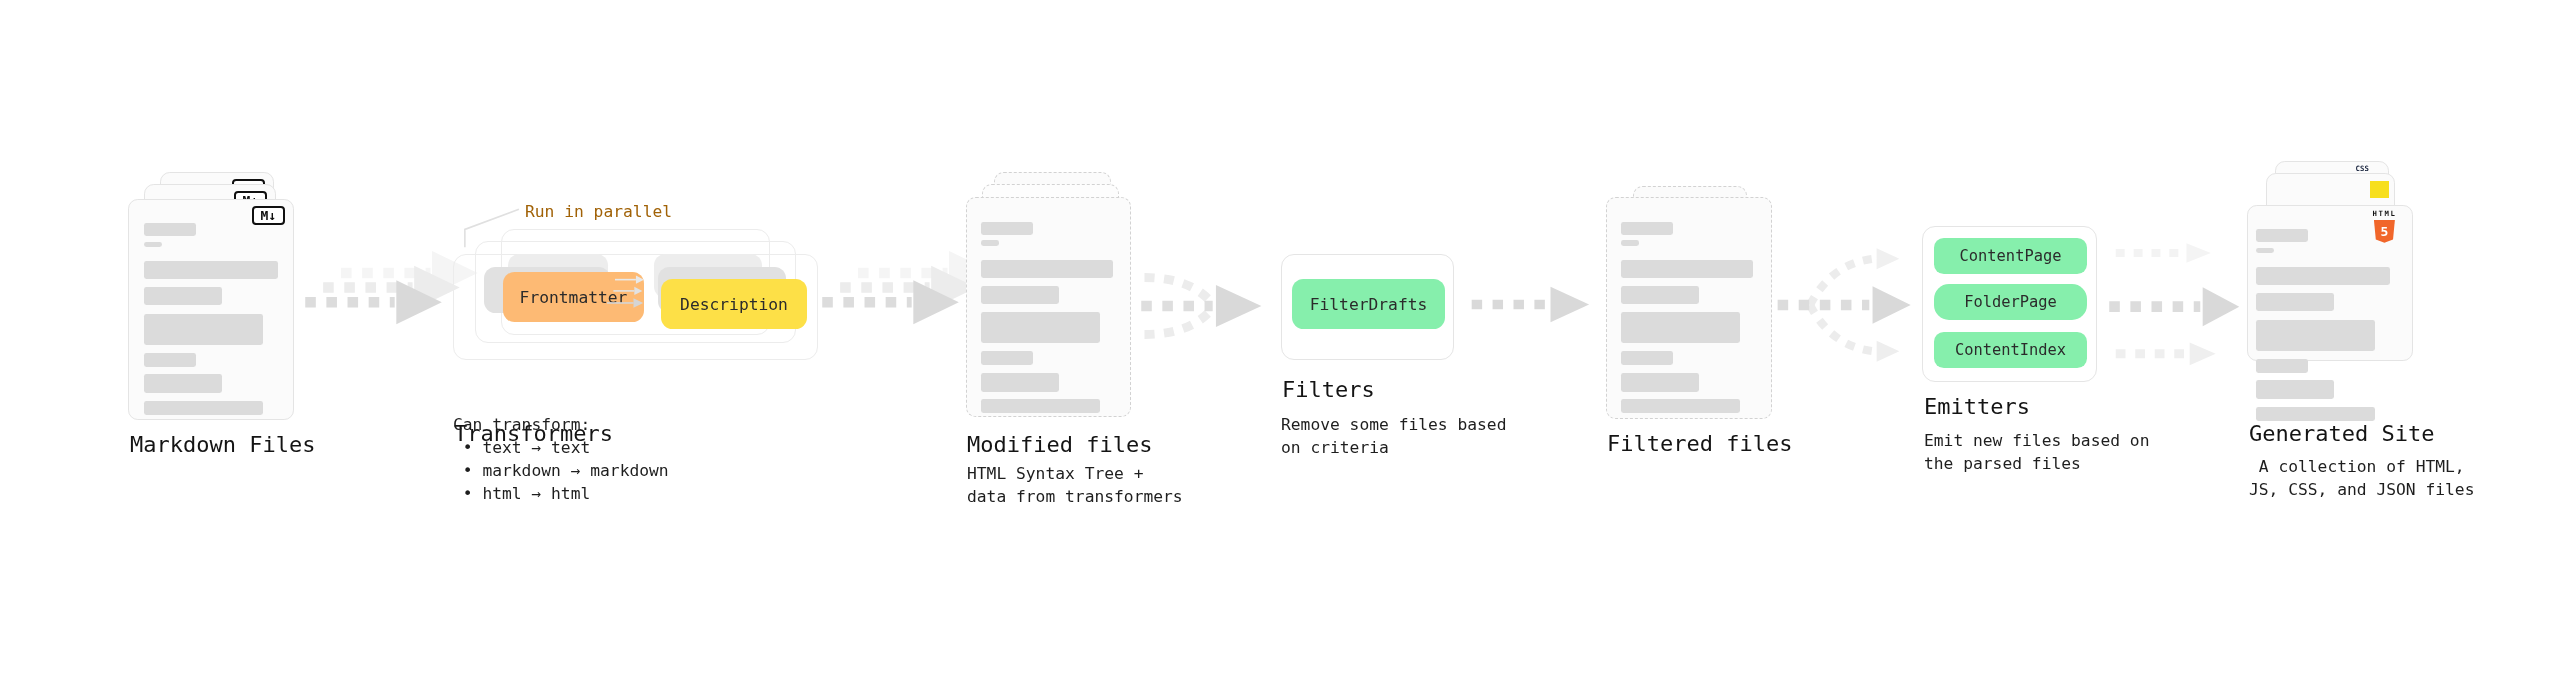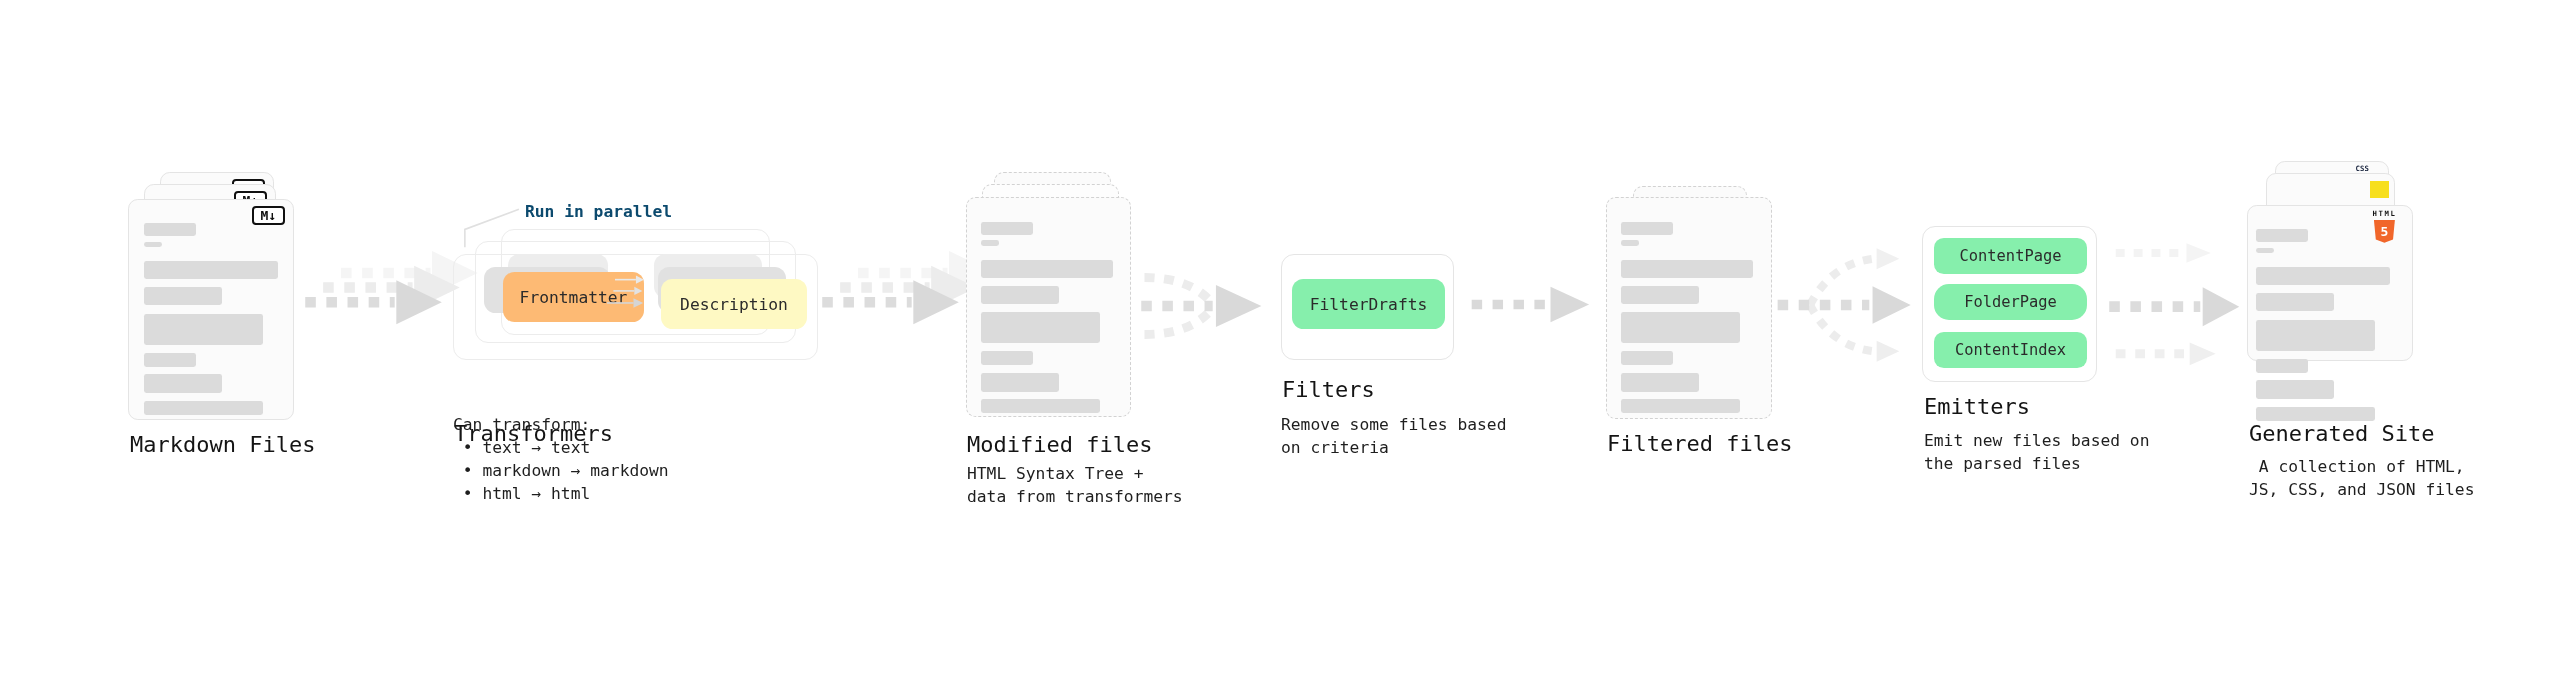"Run in parallel" .annotation { color: #0c4a6e -> #a16207; font-weight: bold -> none }
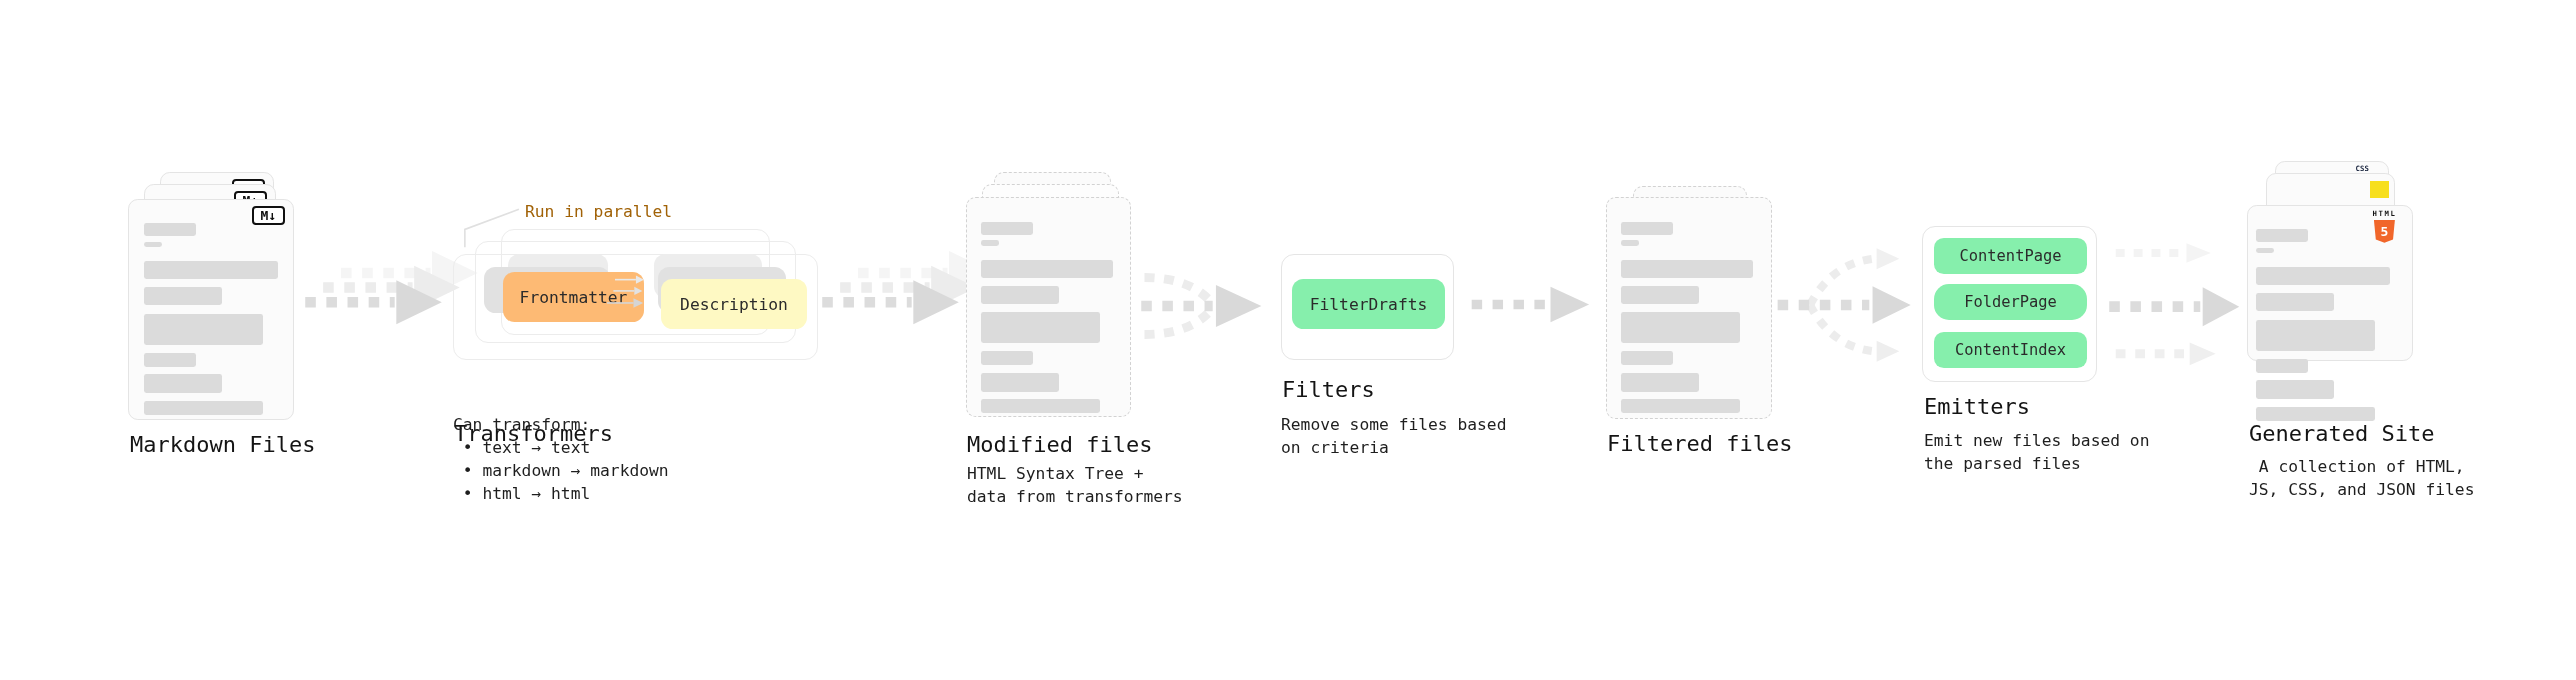"Description" div.pill { background: #fef9c3 -> #fde047 }
